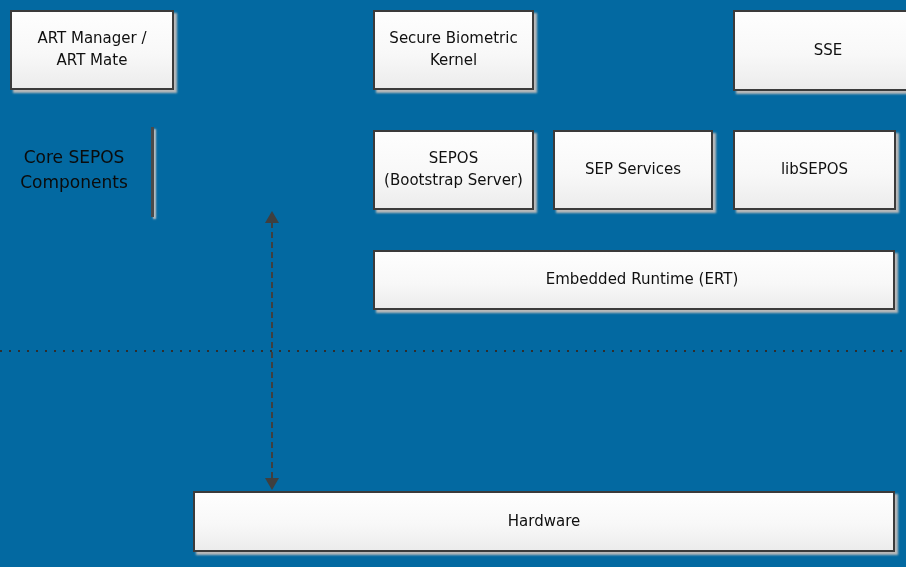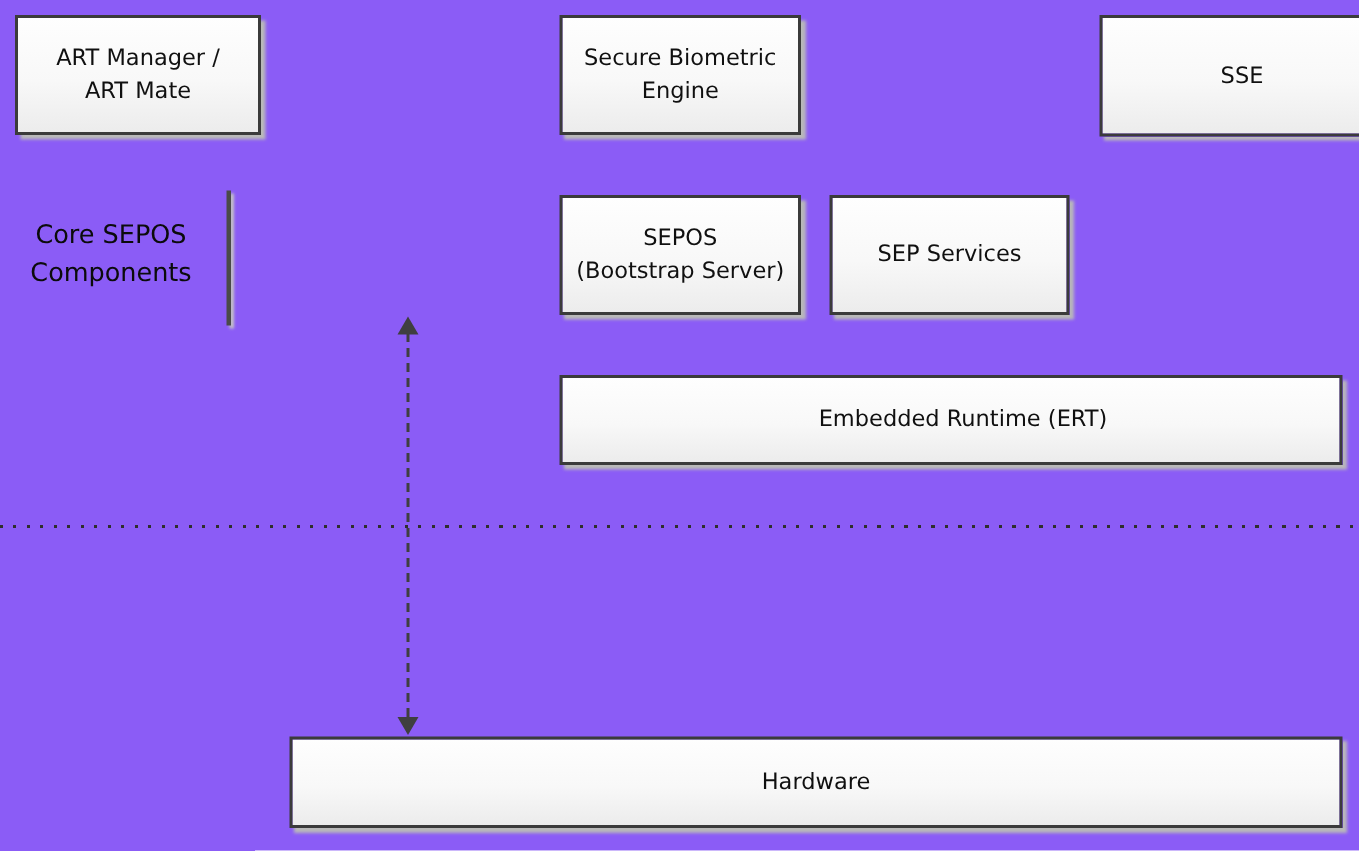"ART Manager /" #canvas { background: #8b5cf6 -> #0369a1 }
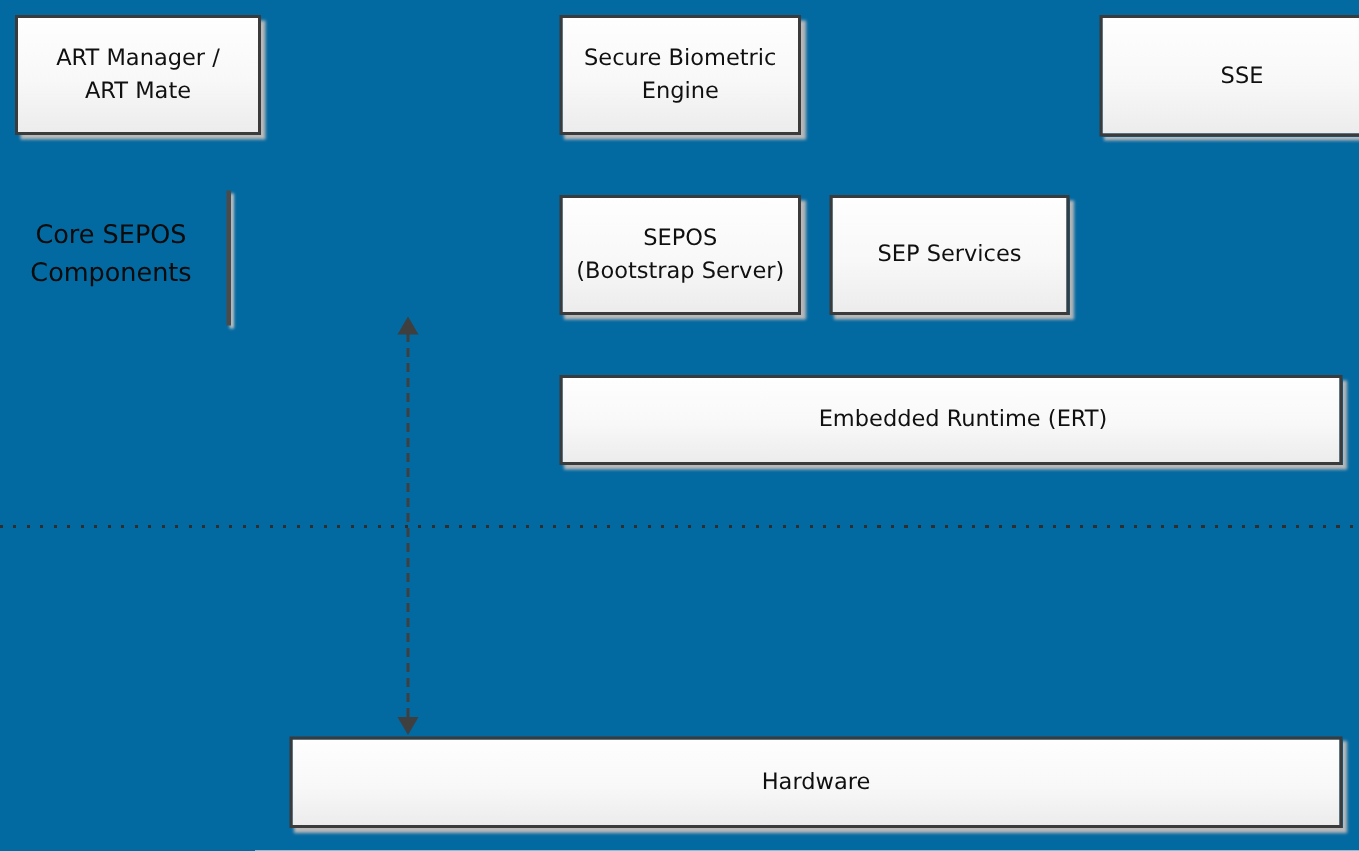"Secure Biometric" span.box-label { text: Engine -> Kernel }
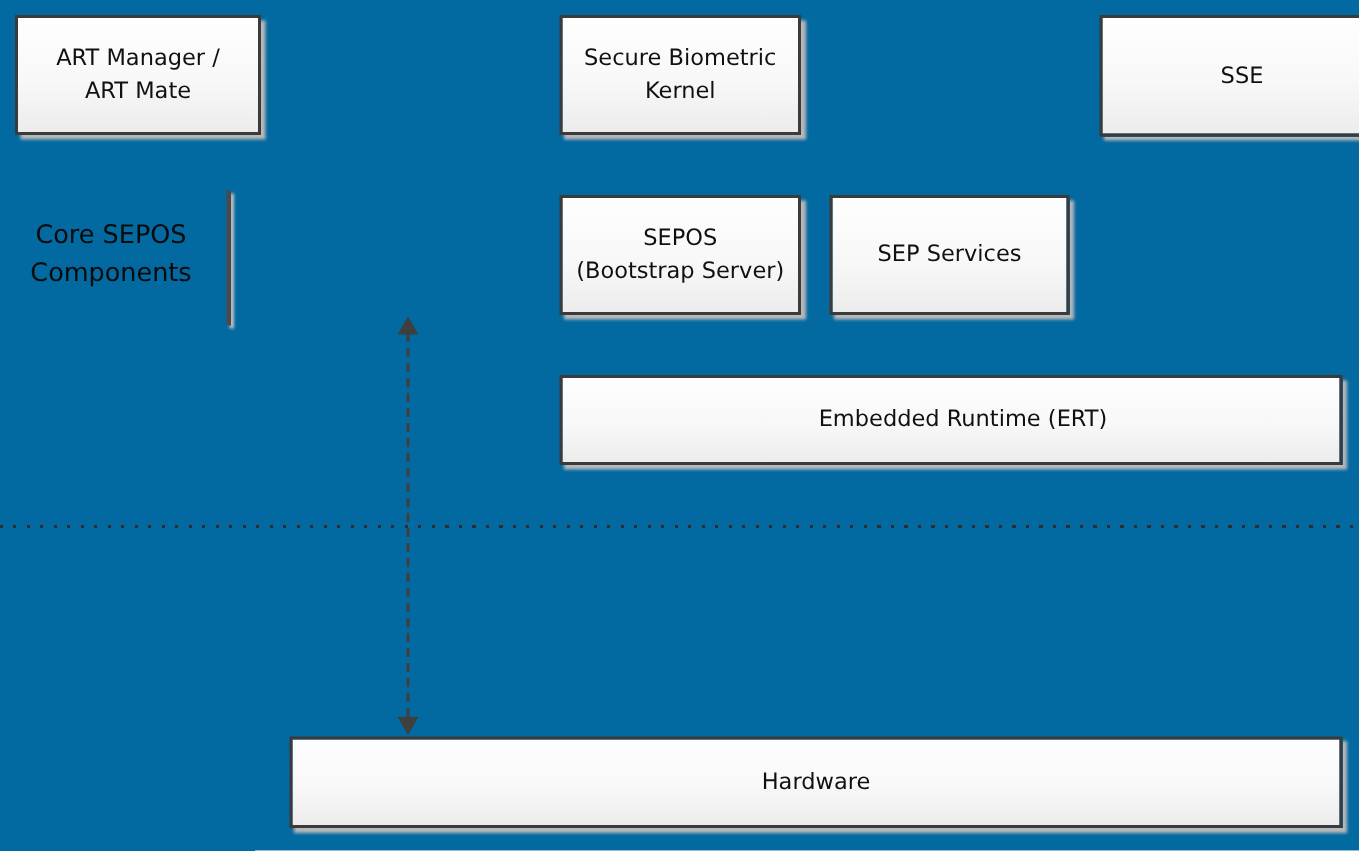"libSEPOS" div.box { html: none -> <div> <span>libSEPOS</span> </div> }
